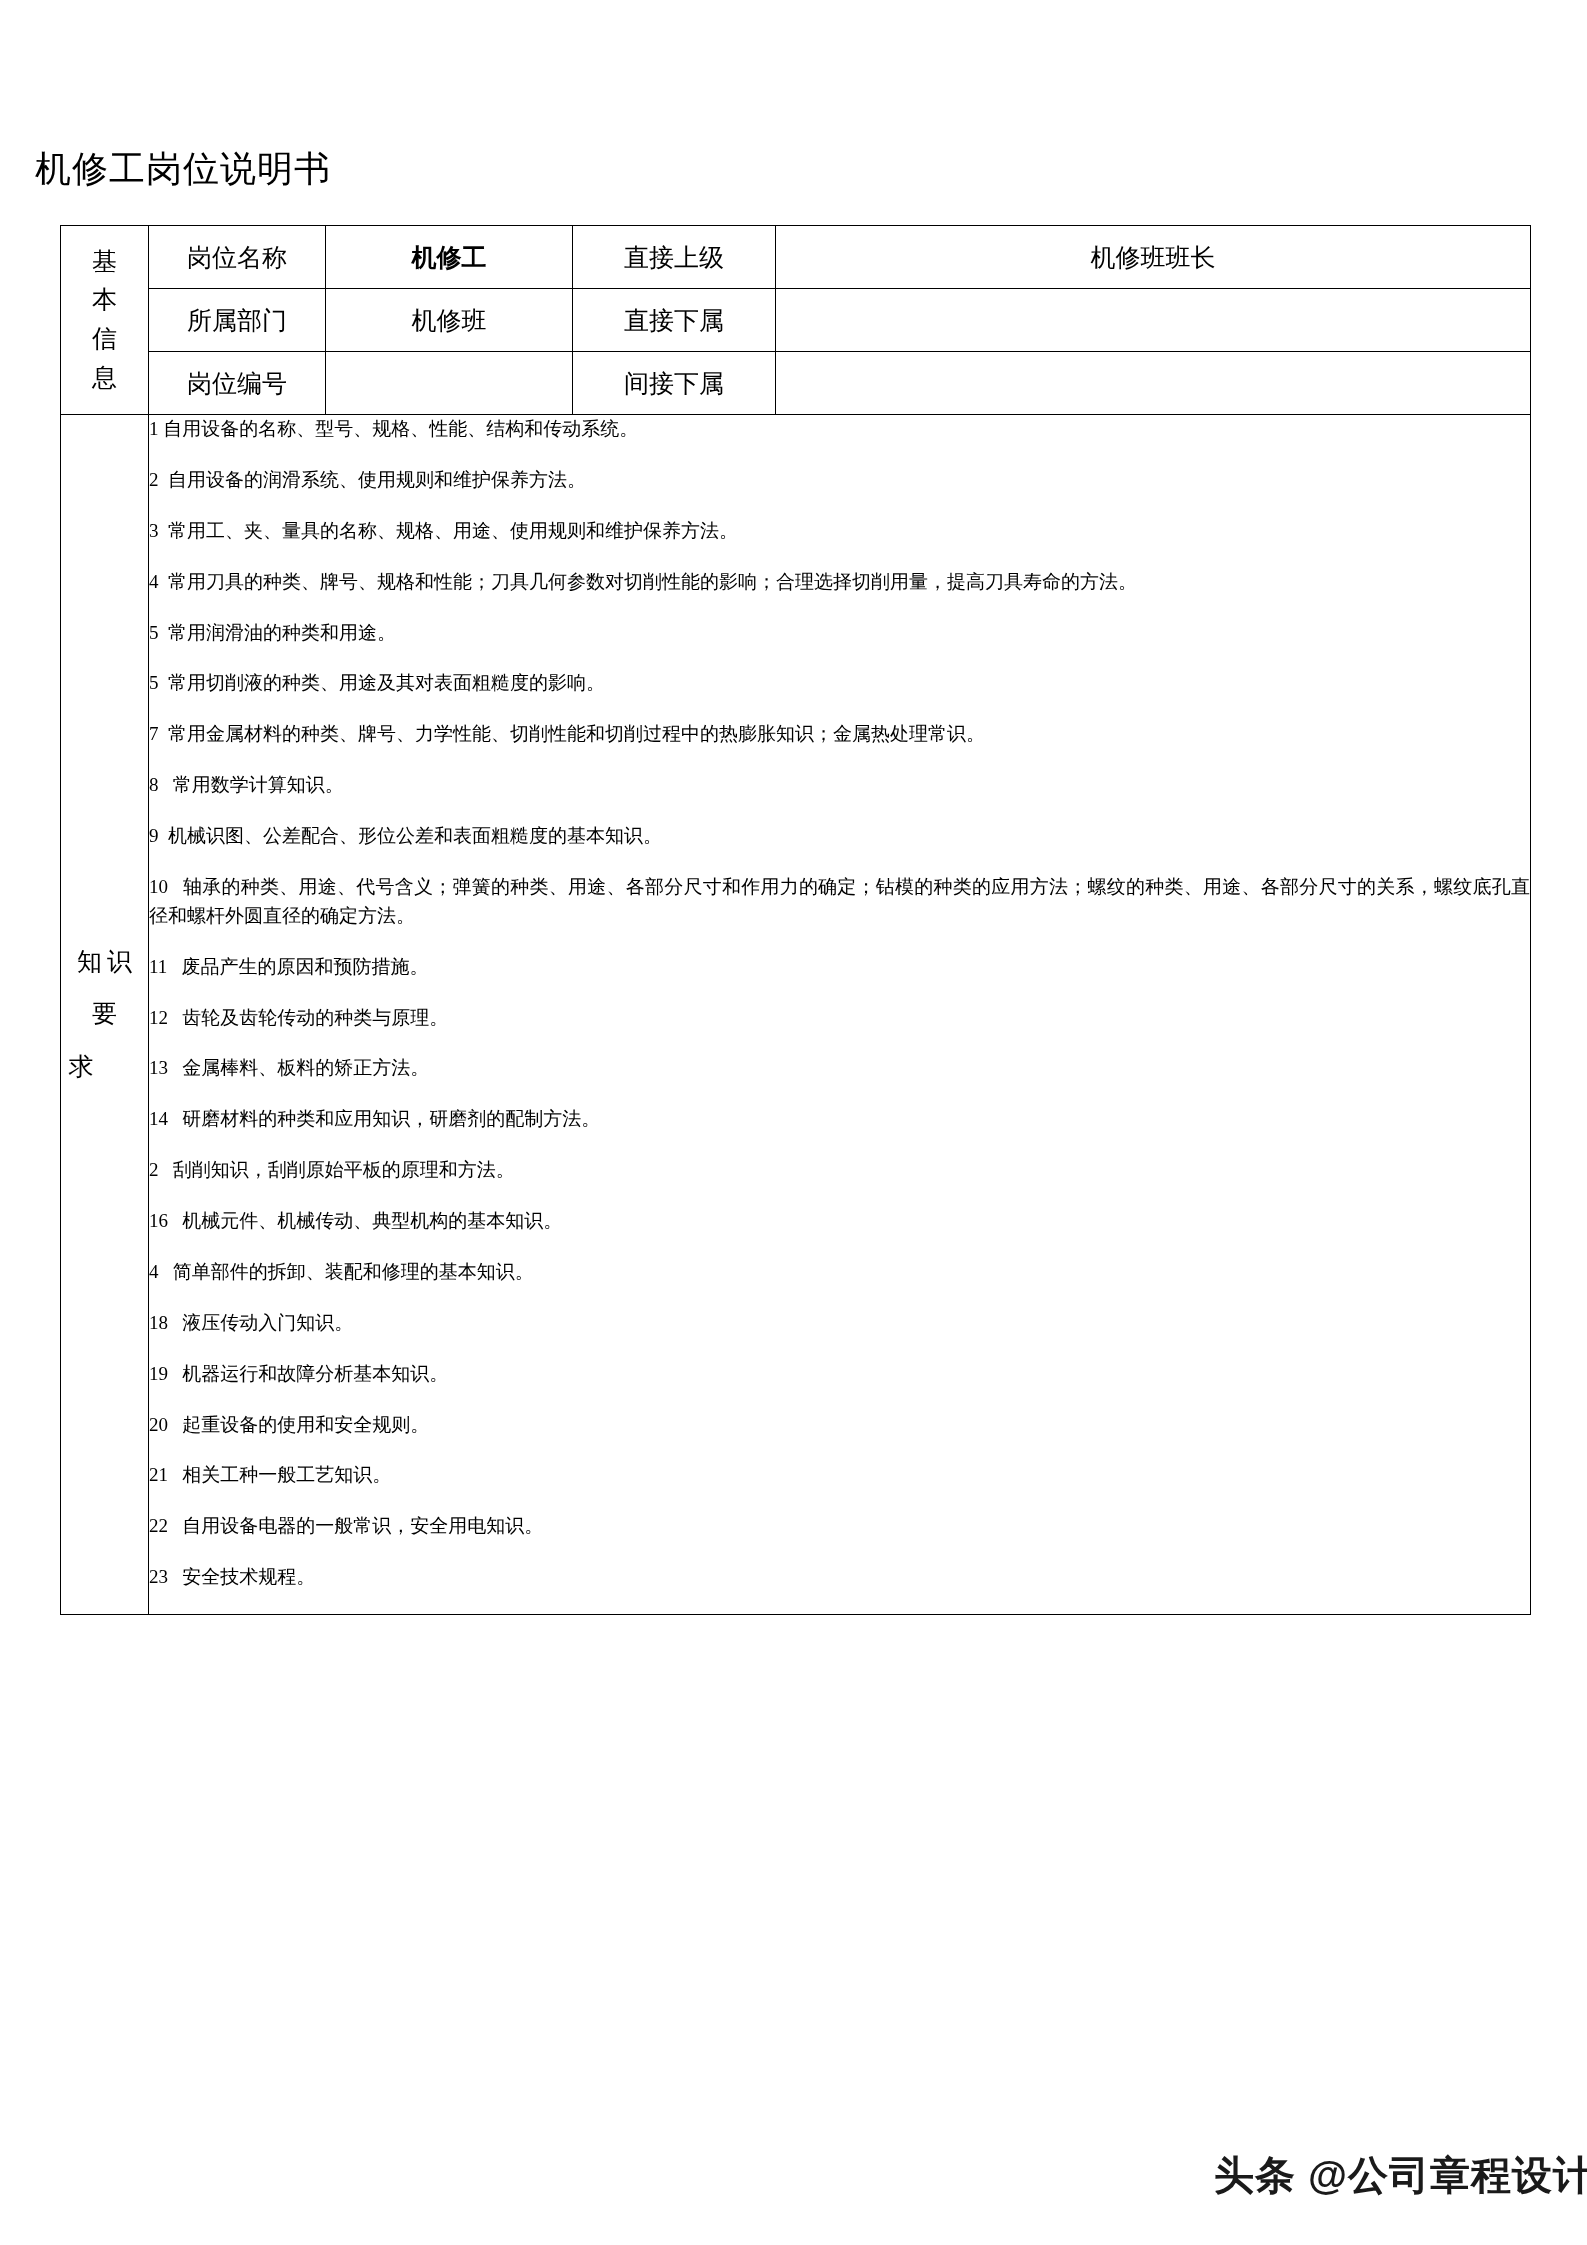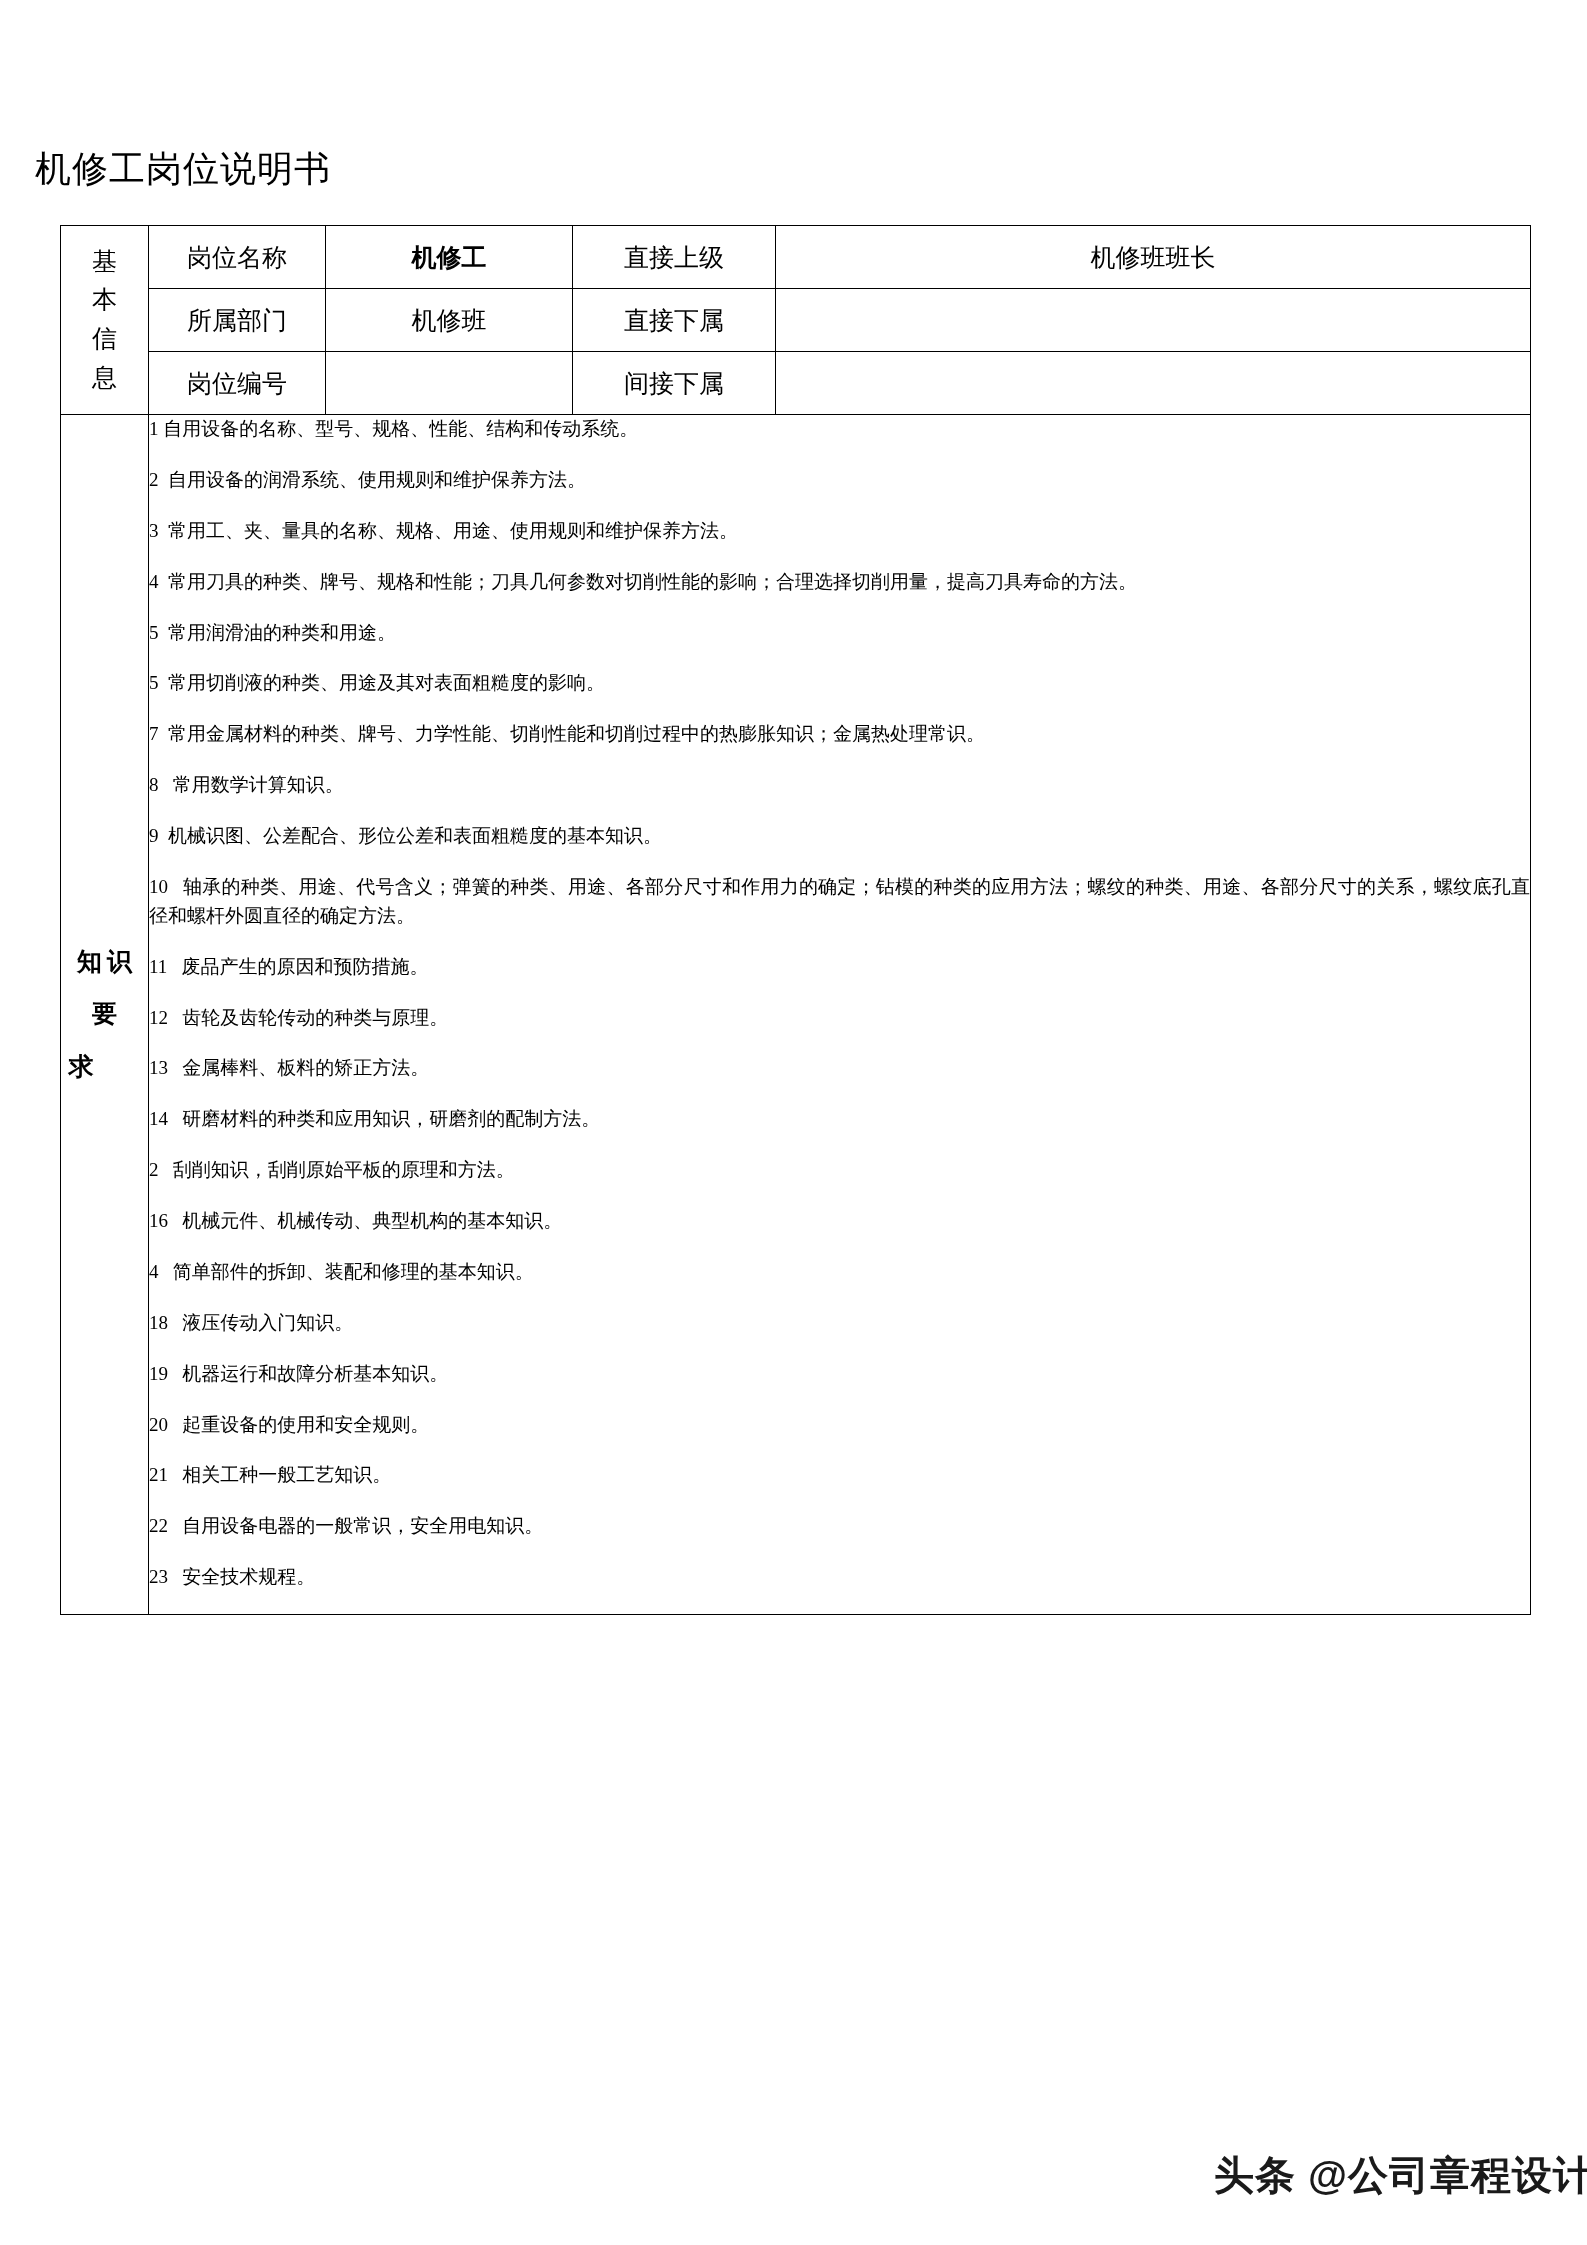"知识要" .knowledge-label { font-weight: bold -> normal }
